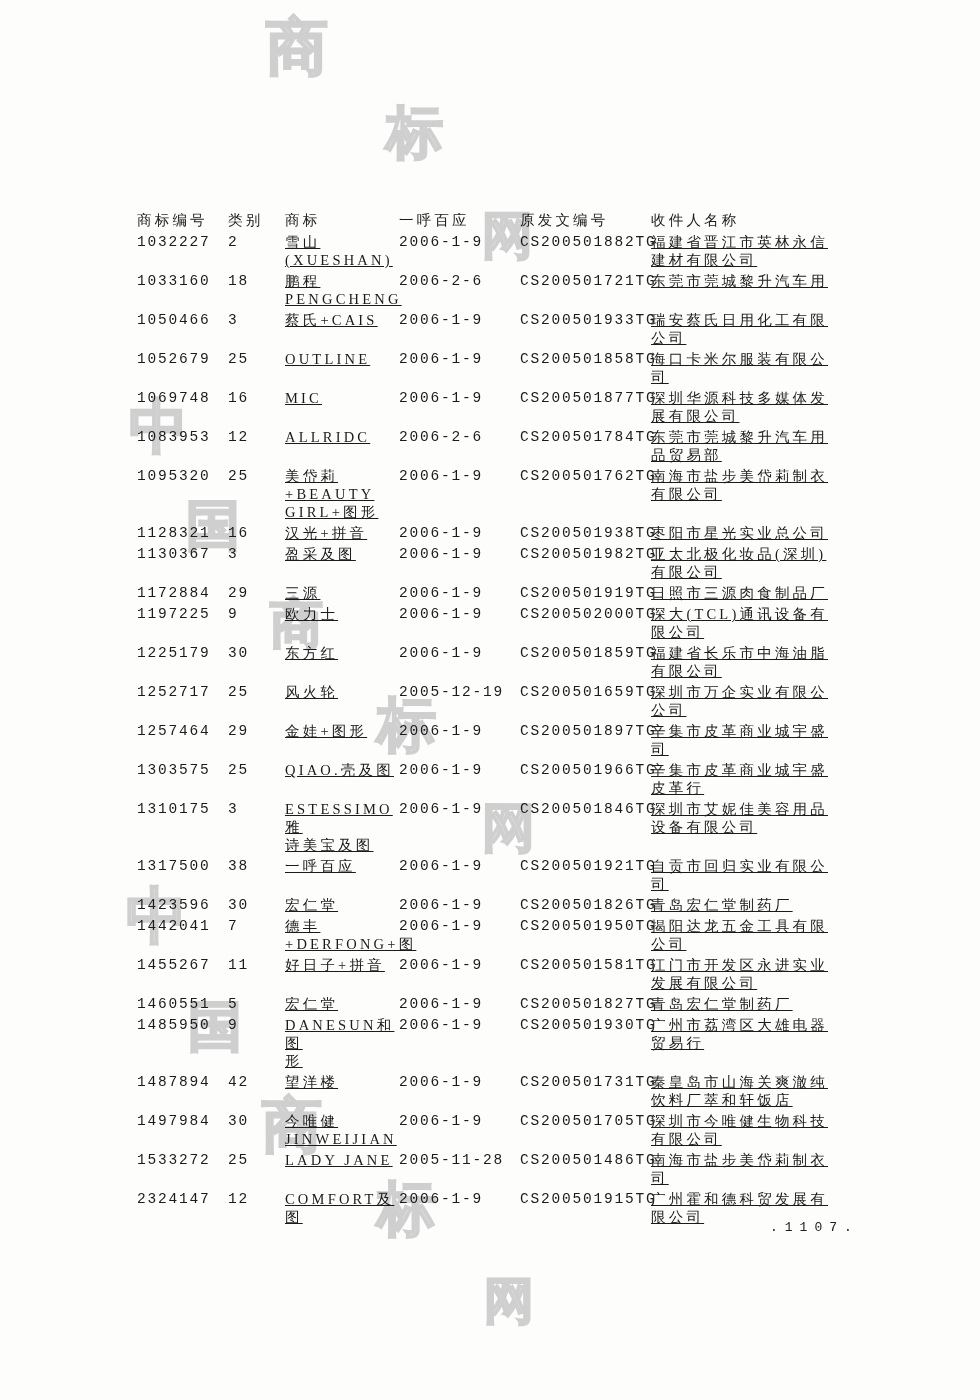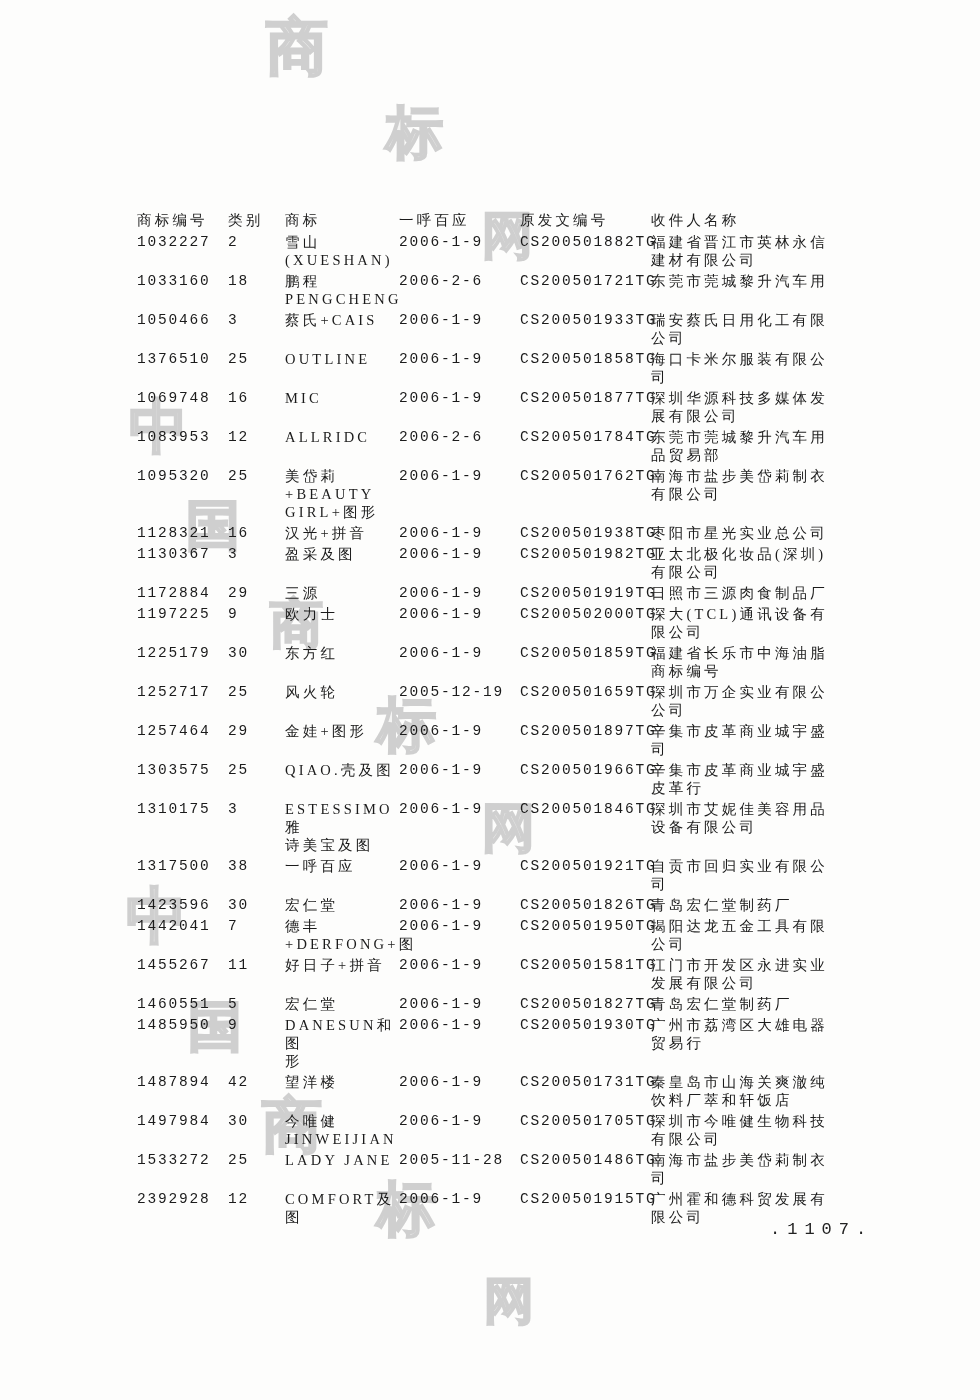"雪山" td.mark, td.recipient { text-decoration: none -> underline }
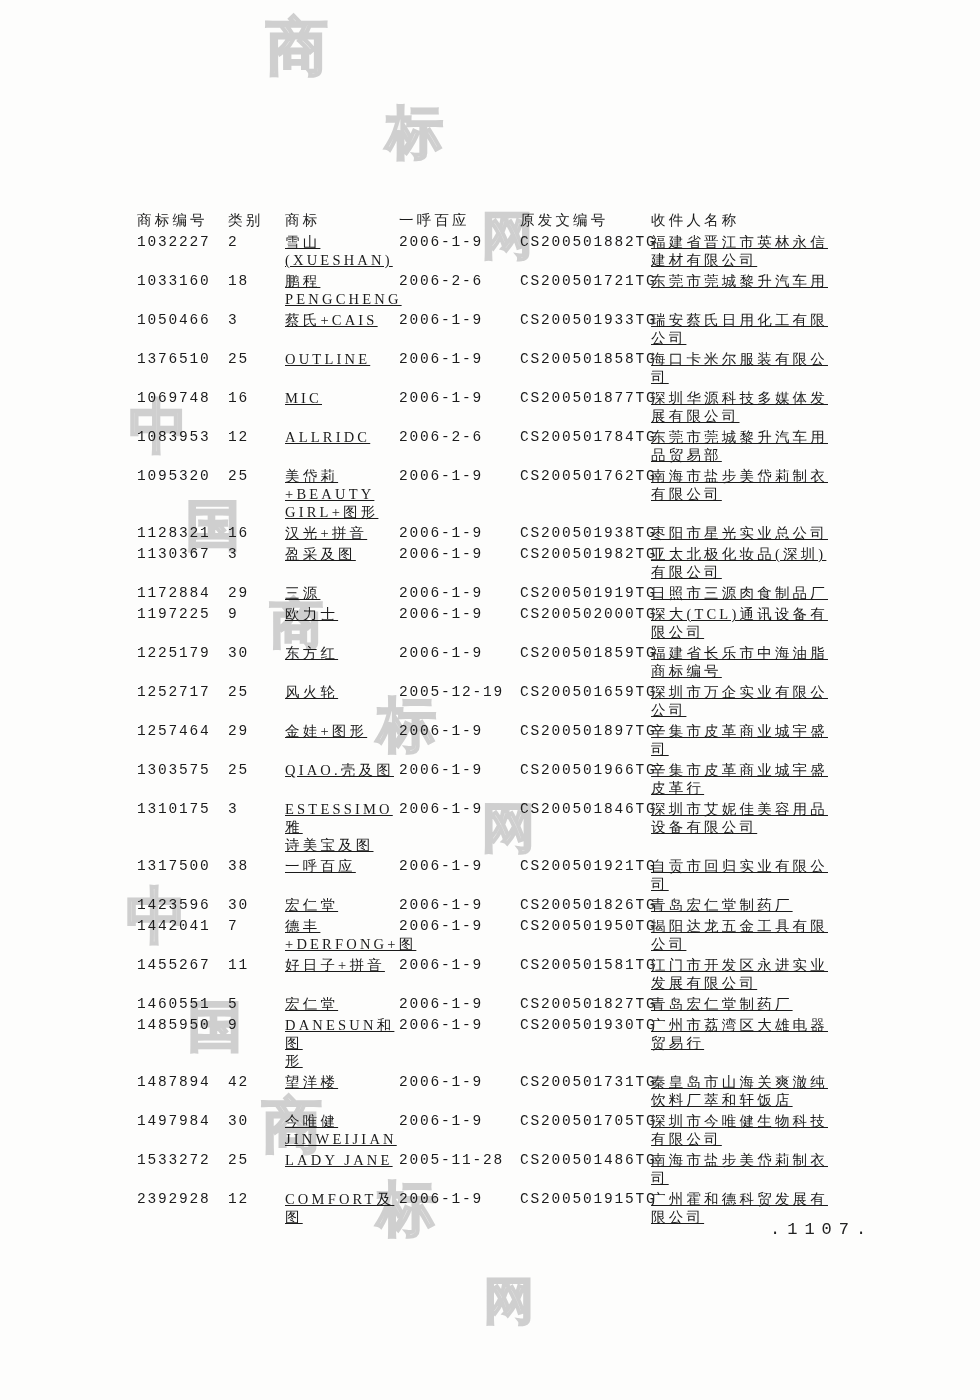"1376510" td.num { text: 1376510 -> 1052679 }
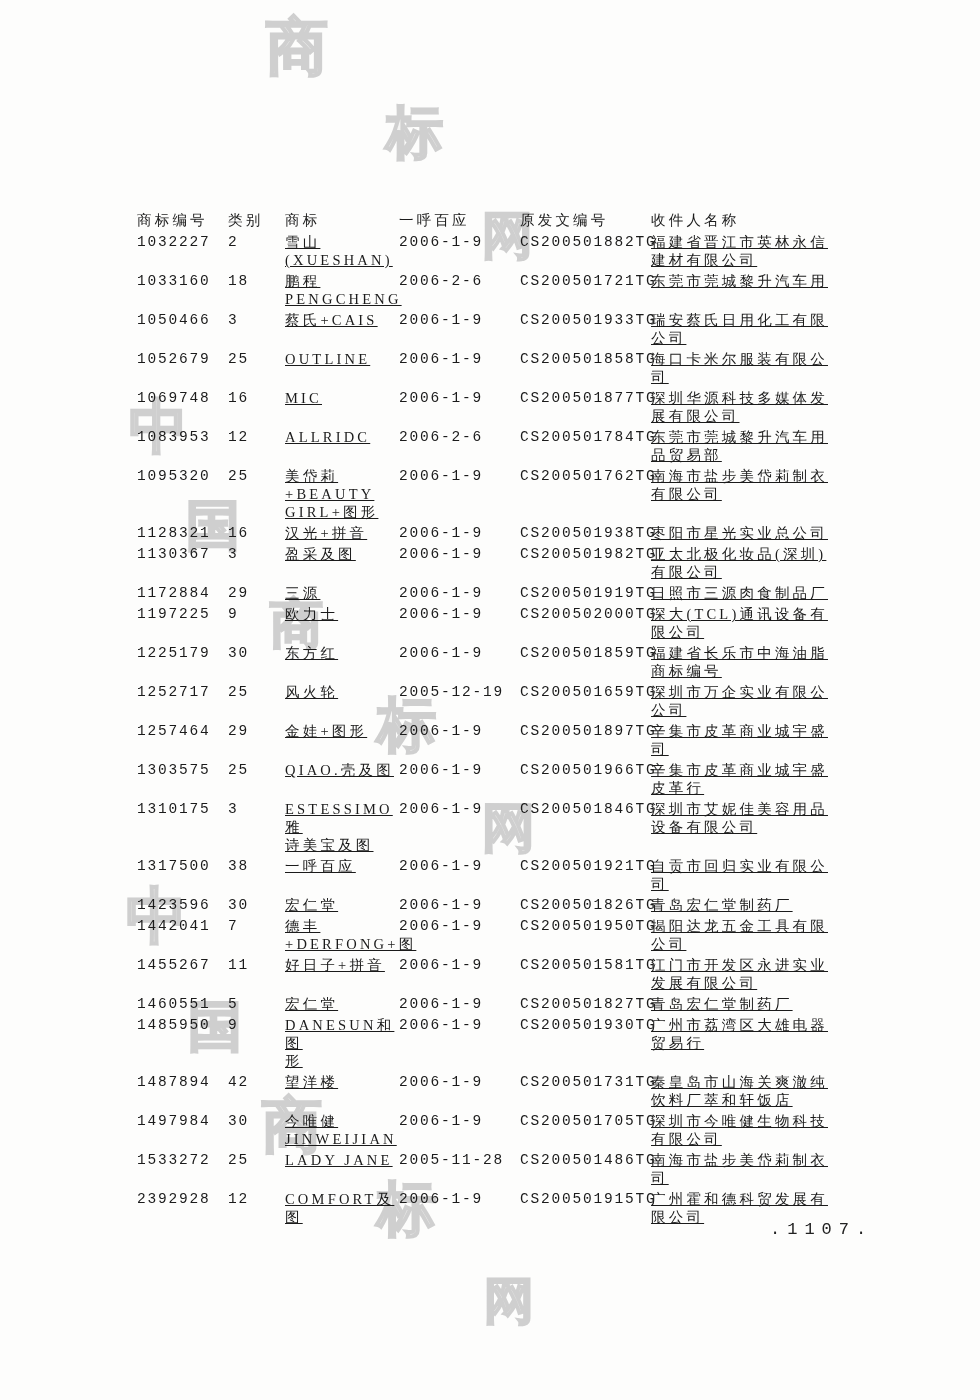"福建省长乐市中海油脂" td.recipient { text: 商标编号 -> 有限公司 }
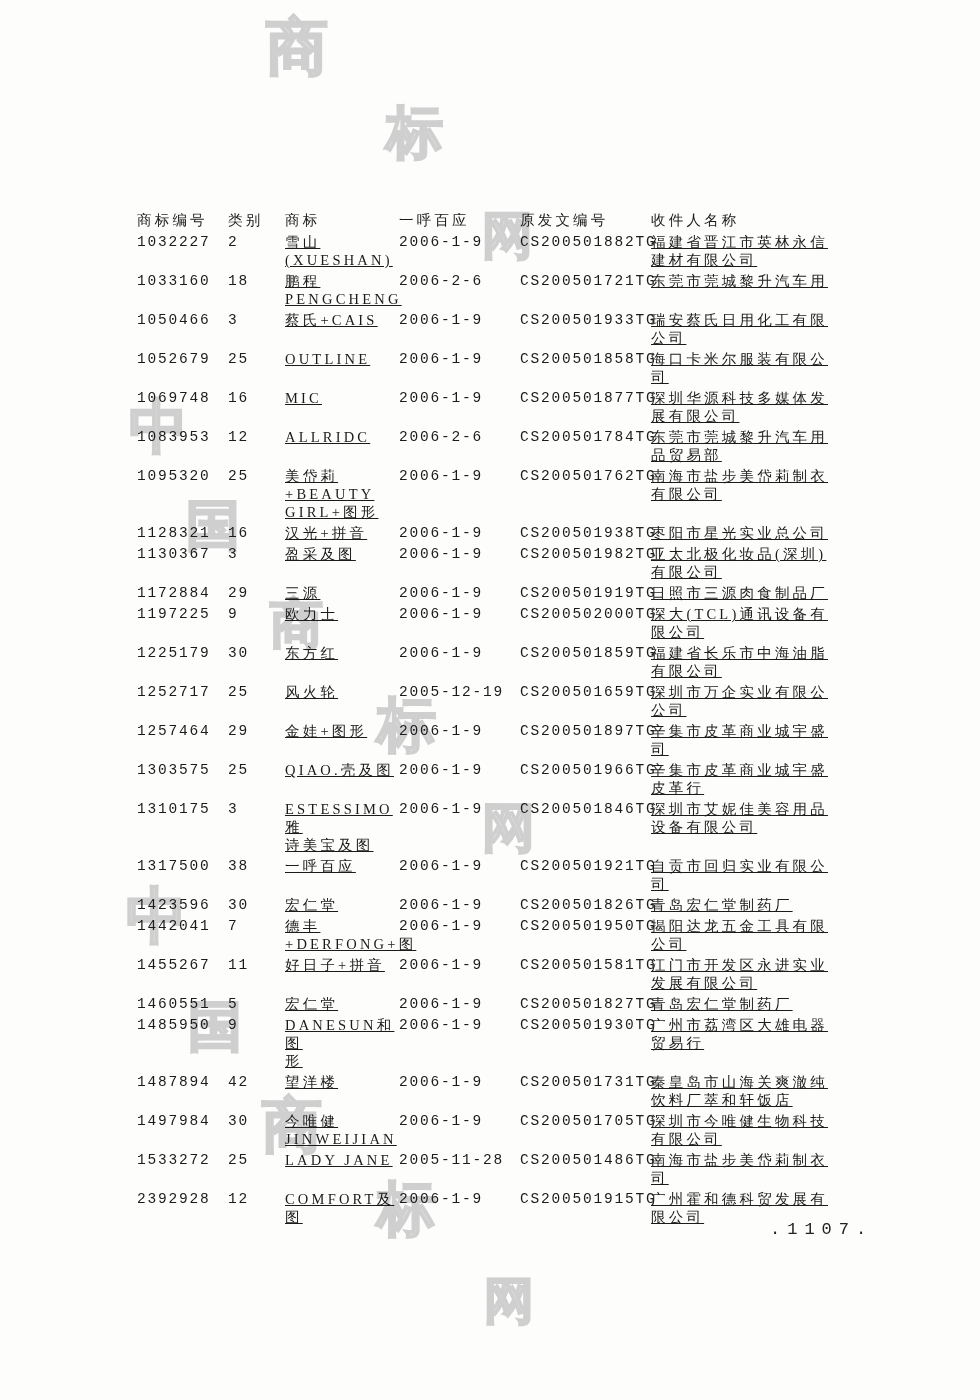"2392928" td.num { text: 2392928 -> 2324147 }
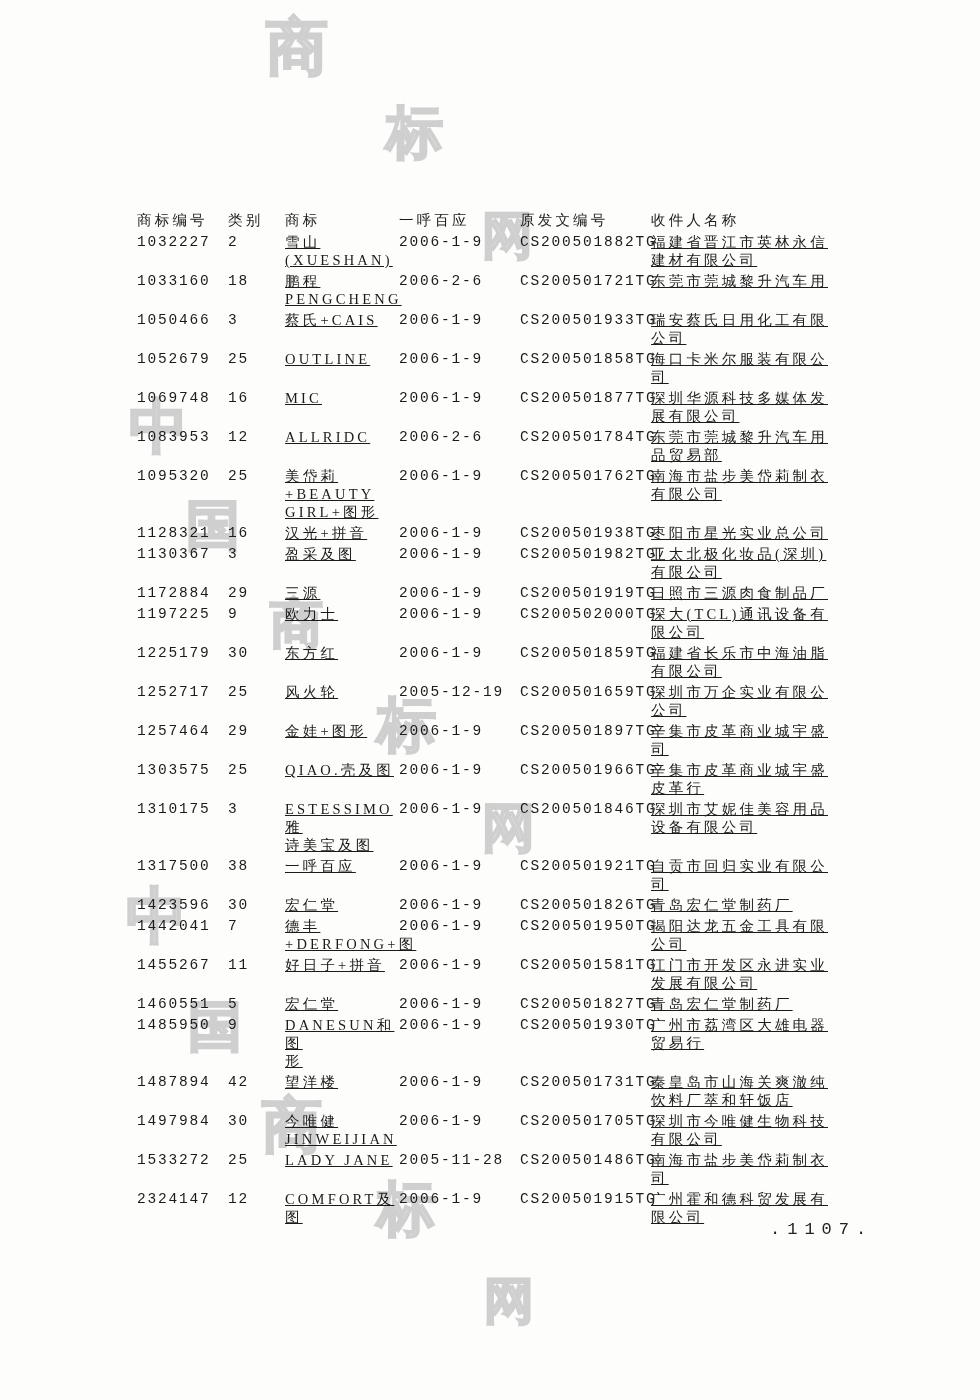".1107." .page-number { font-size: 17px -> 13px }
